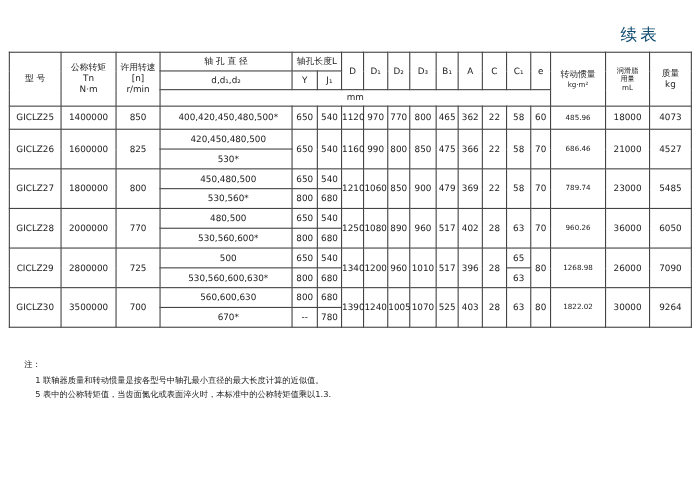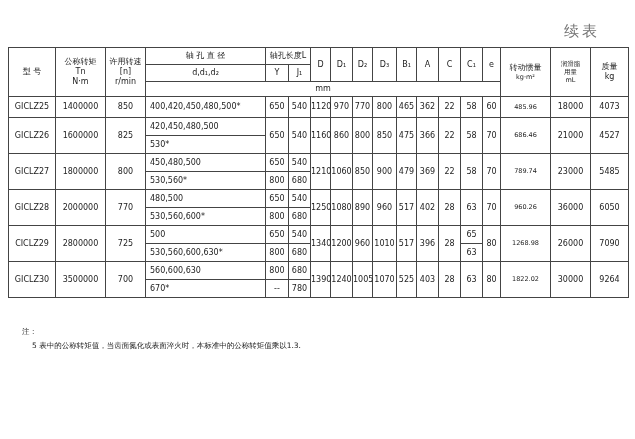"续表" .title { color: #737373 -> #0c4a6e }
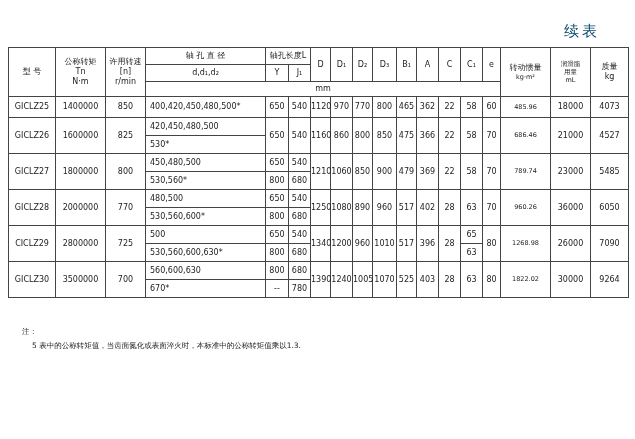"400,420,450,480,500*" table.spec td.dcell { text-align: left -> center }
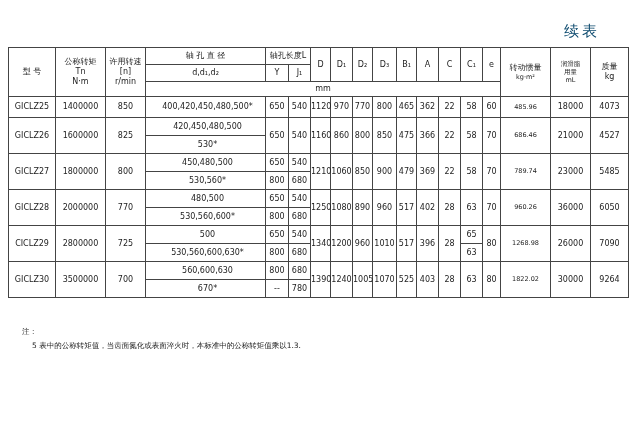"860" td { text: 860 -> 990 }
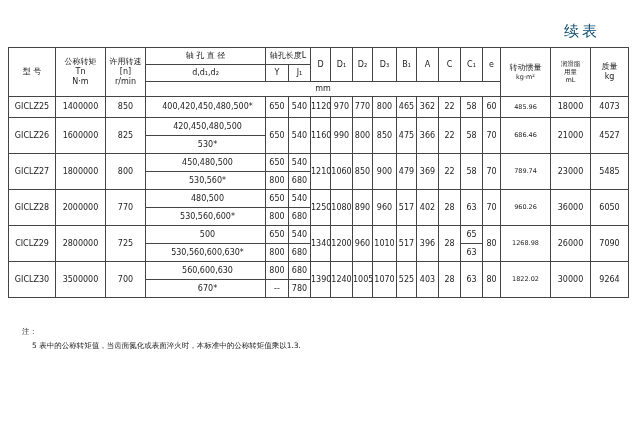"1 联轴器质量和转动惯量是按各型号中轴孔最小直径的最大长度计算的近似值。" div.note-item { html: none -> <div>1 联轴器质量和转动惯量是按各型号中轴孔最小直径的最大长度计算的近似值。</div> }
